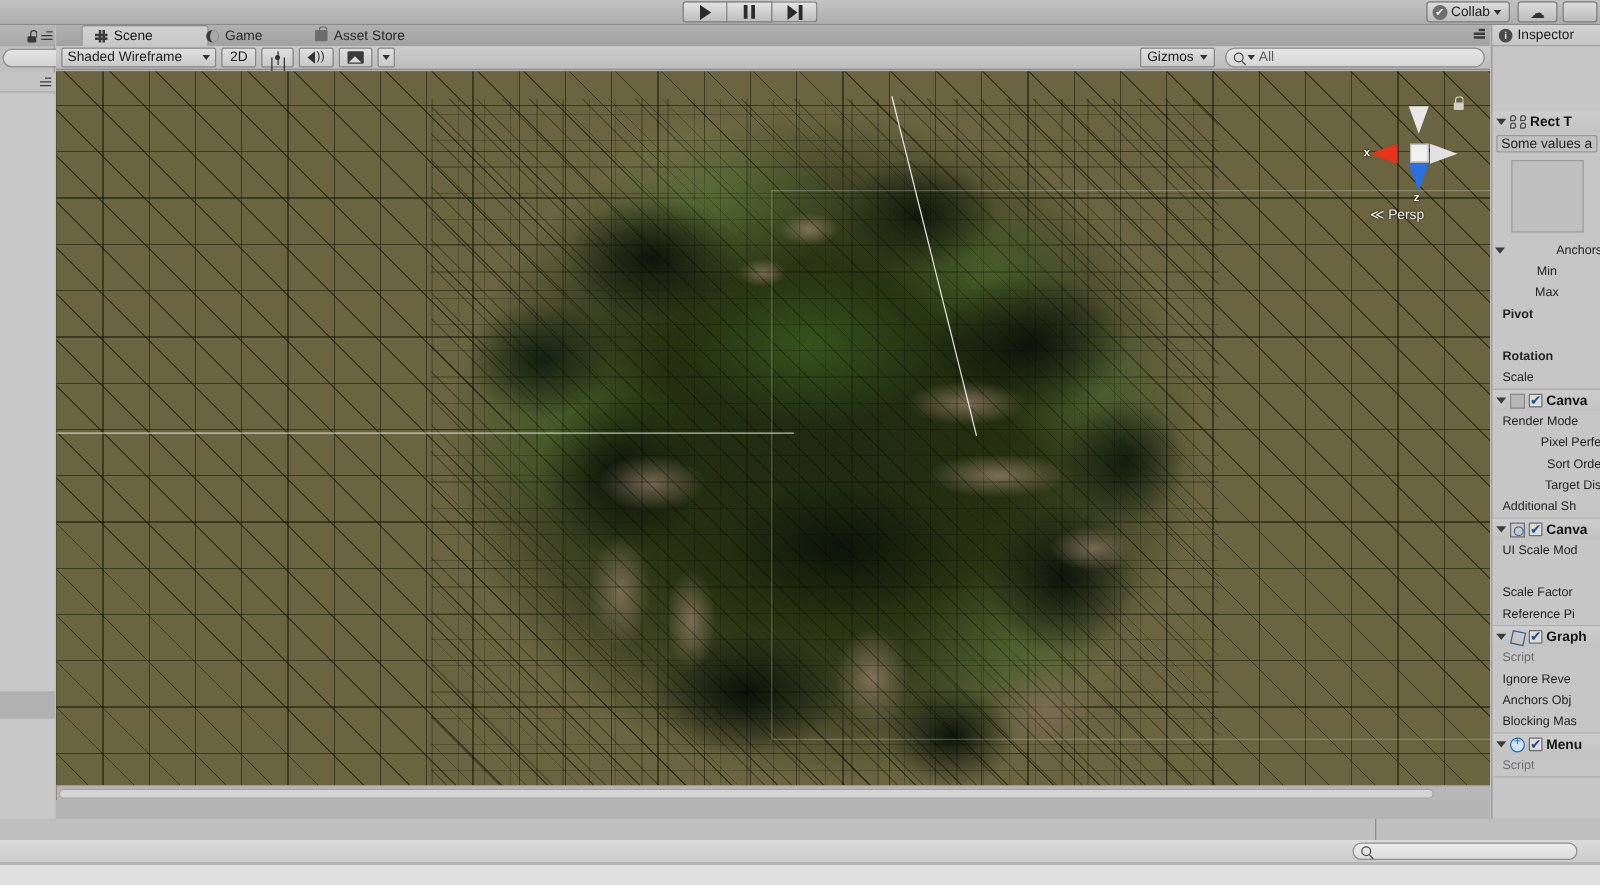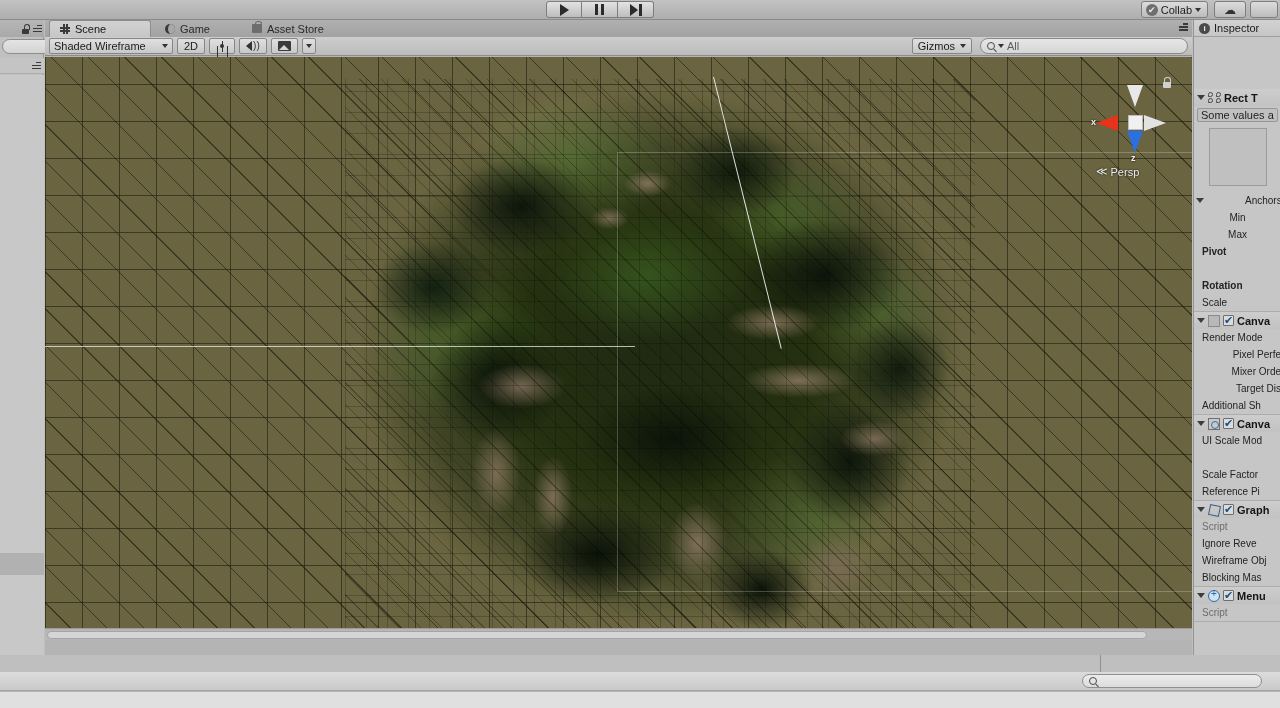"Scene" .tab-scene { left: 4px -> 20px }
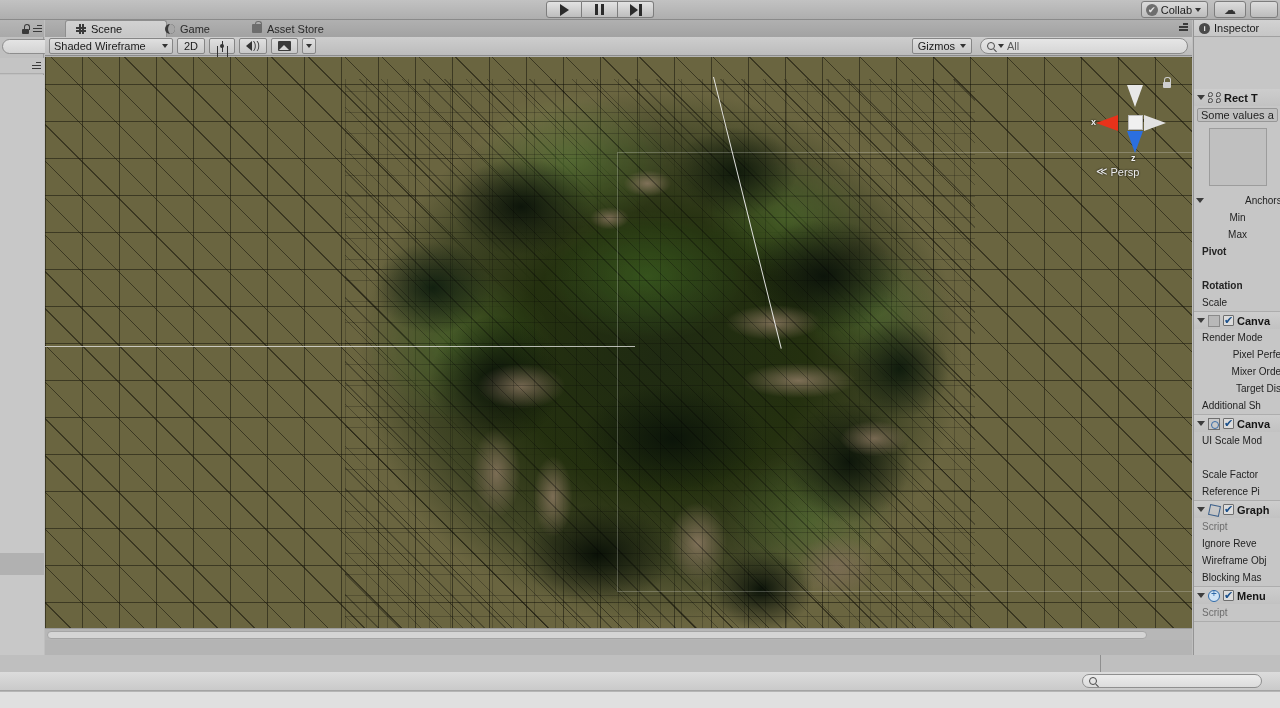"Mixer Orde" span { text: Mixer -> Sort }
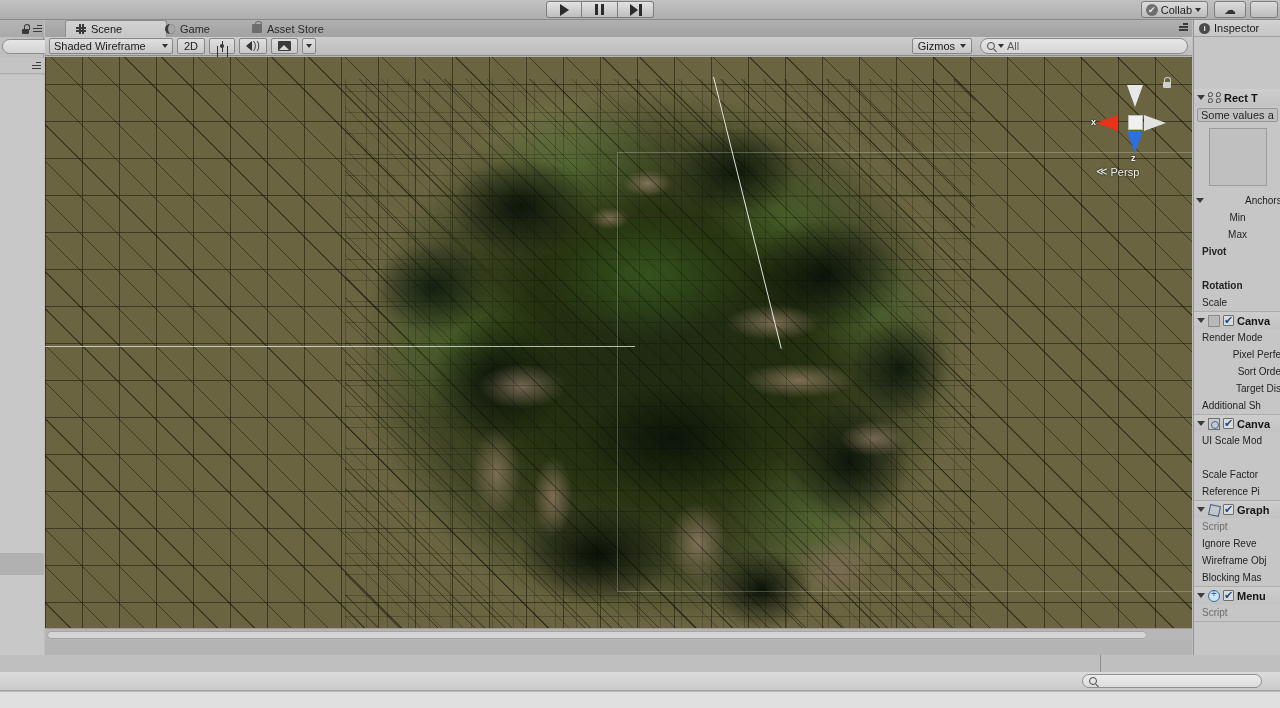"Wireframe Obj" span { text: Wireframe -> Anchors }
